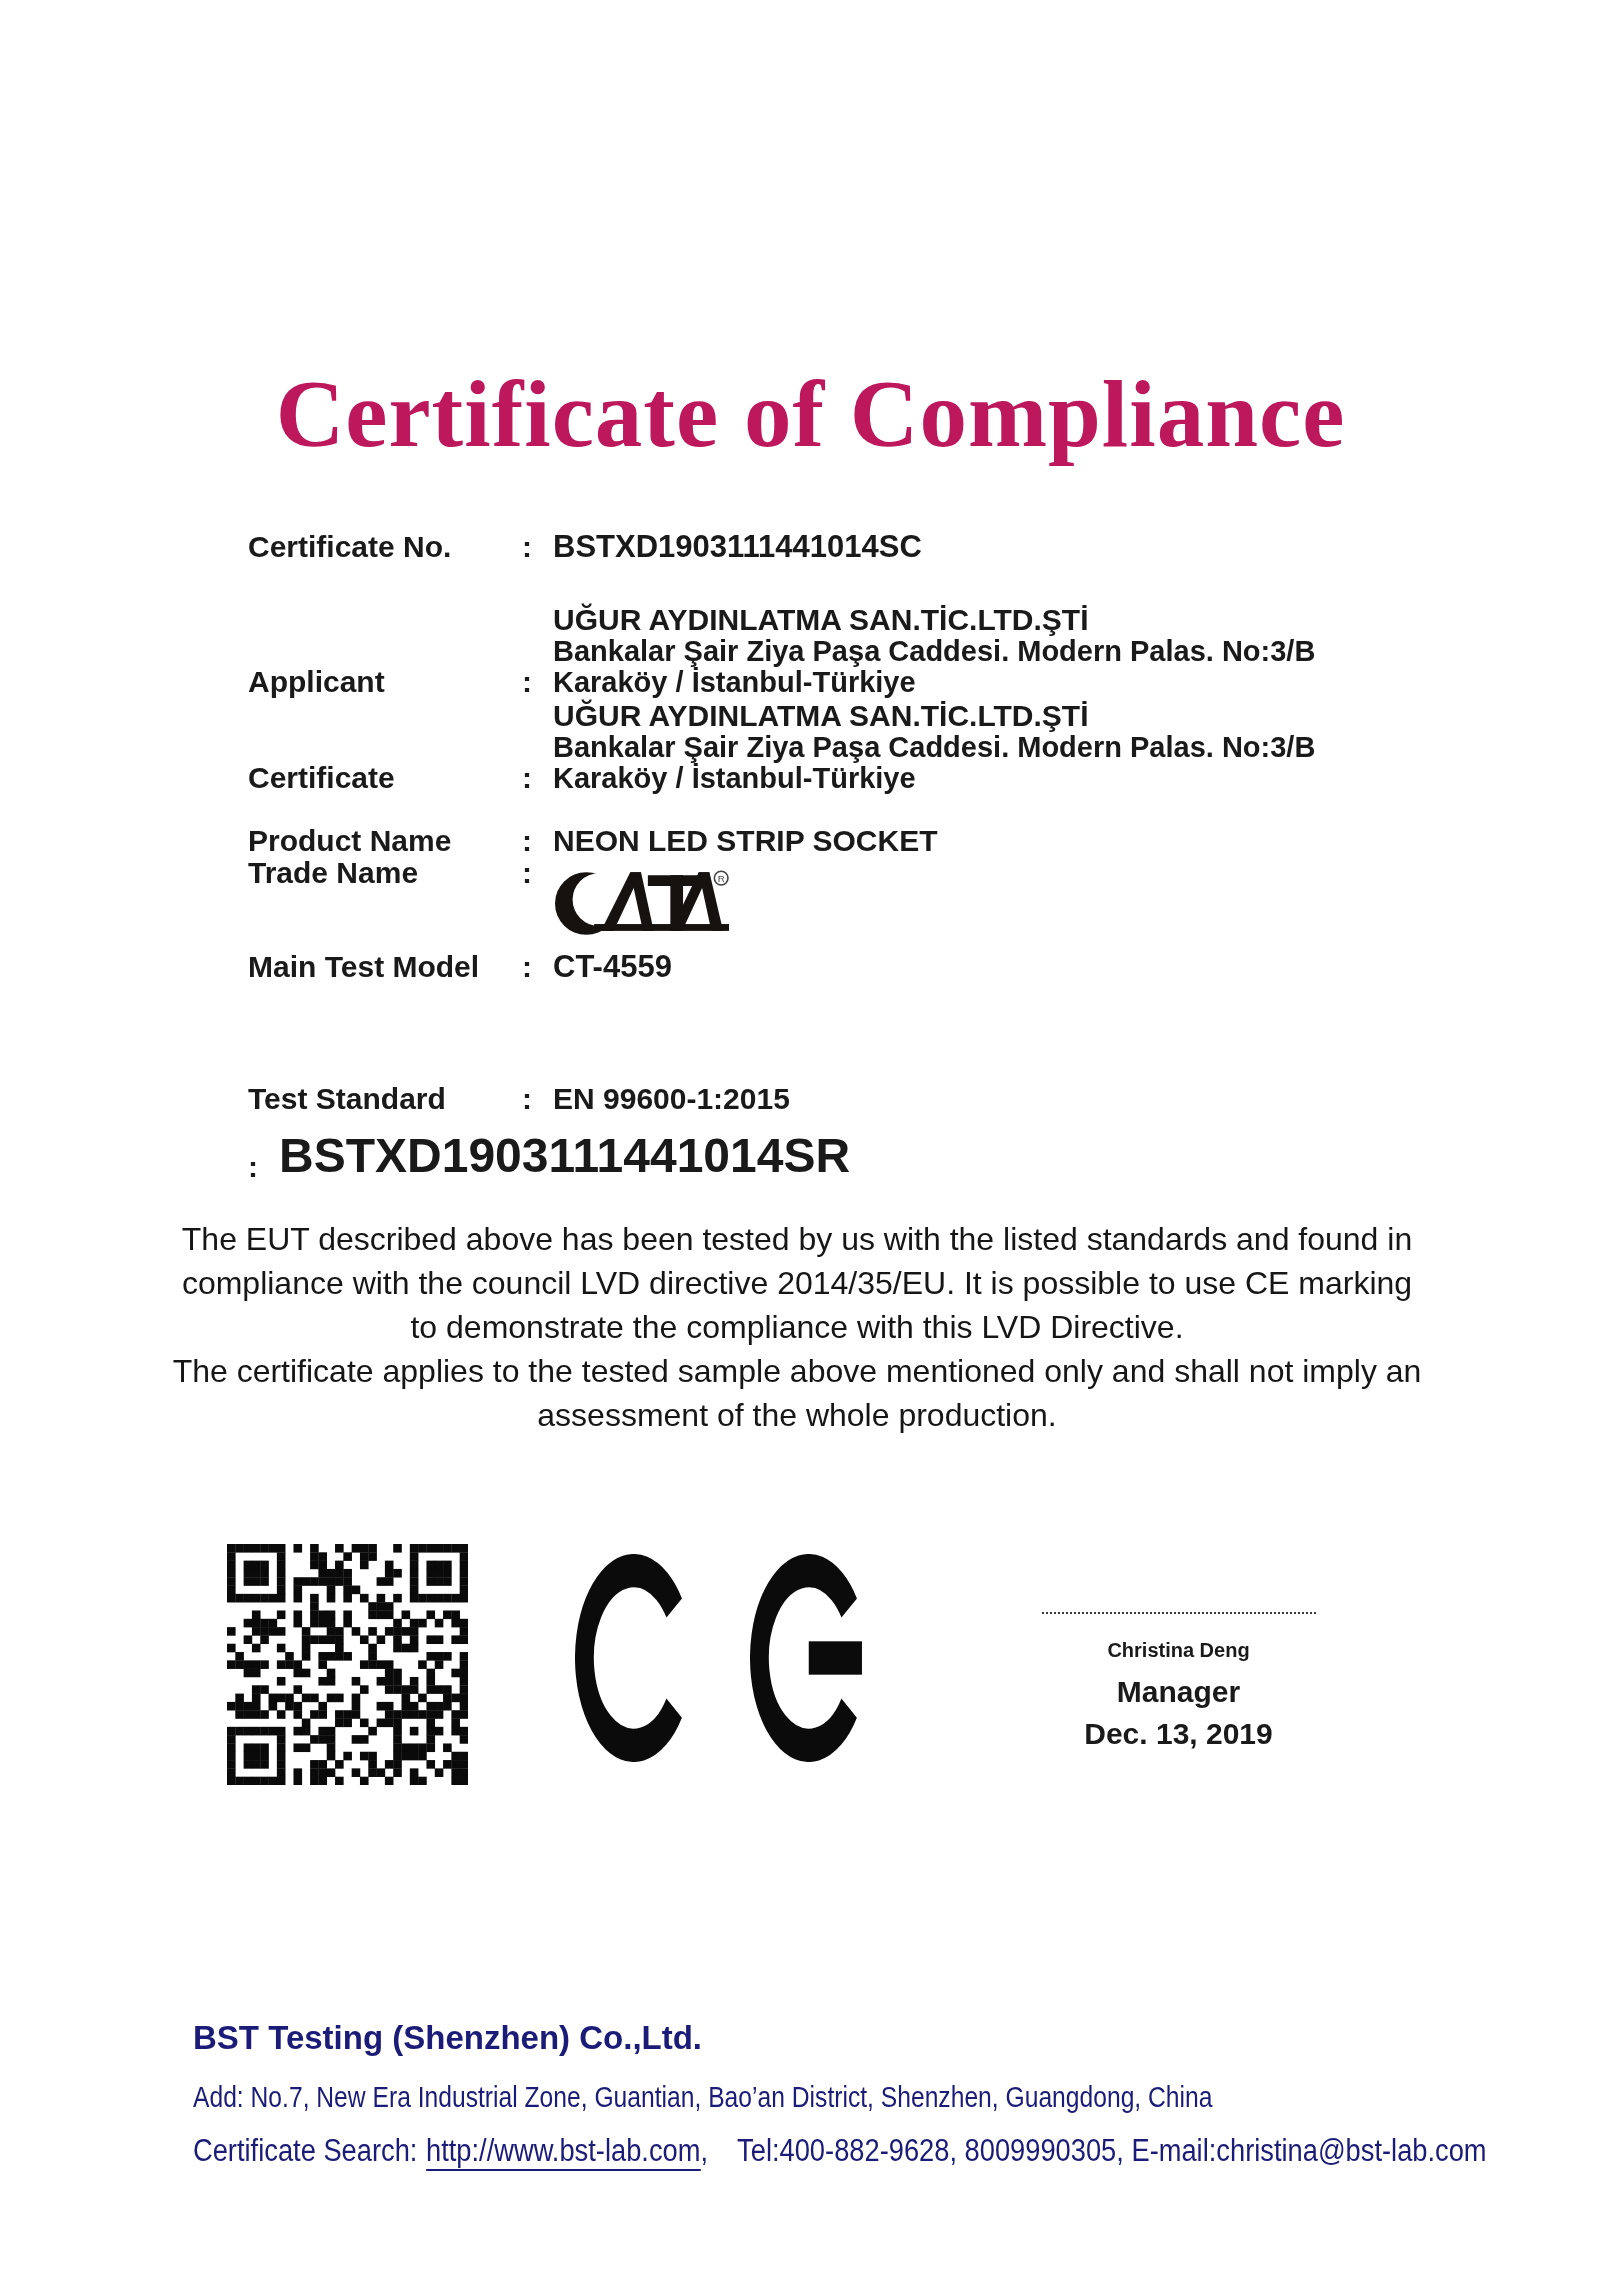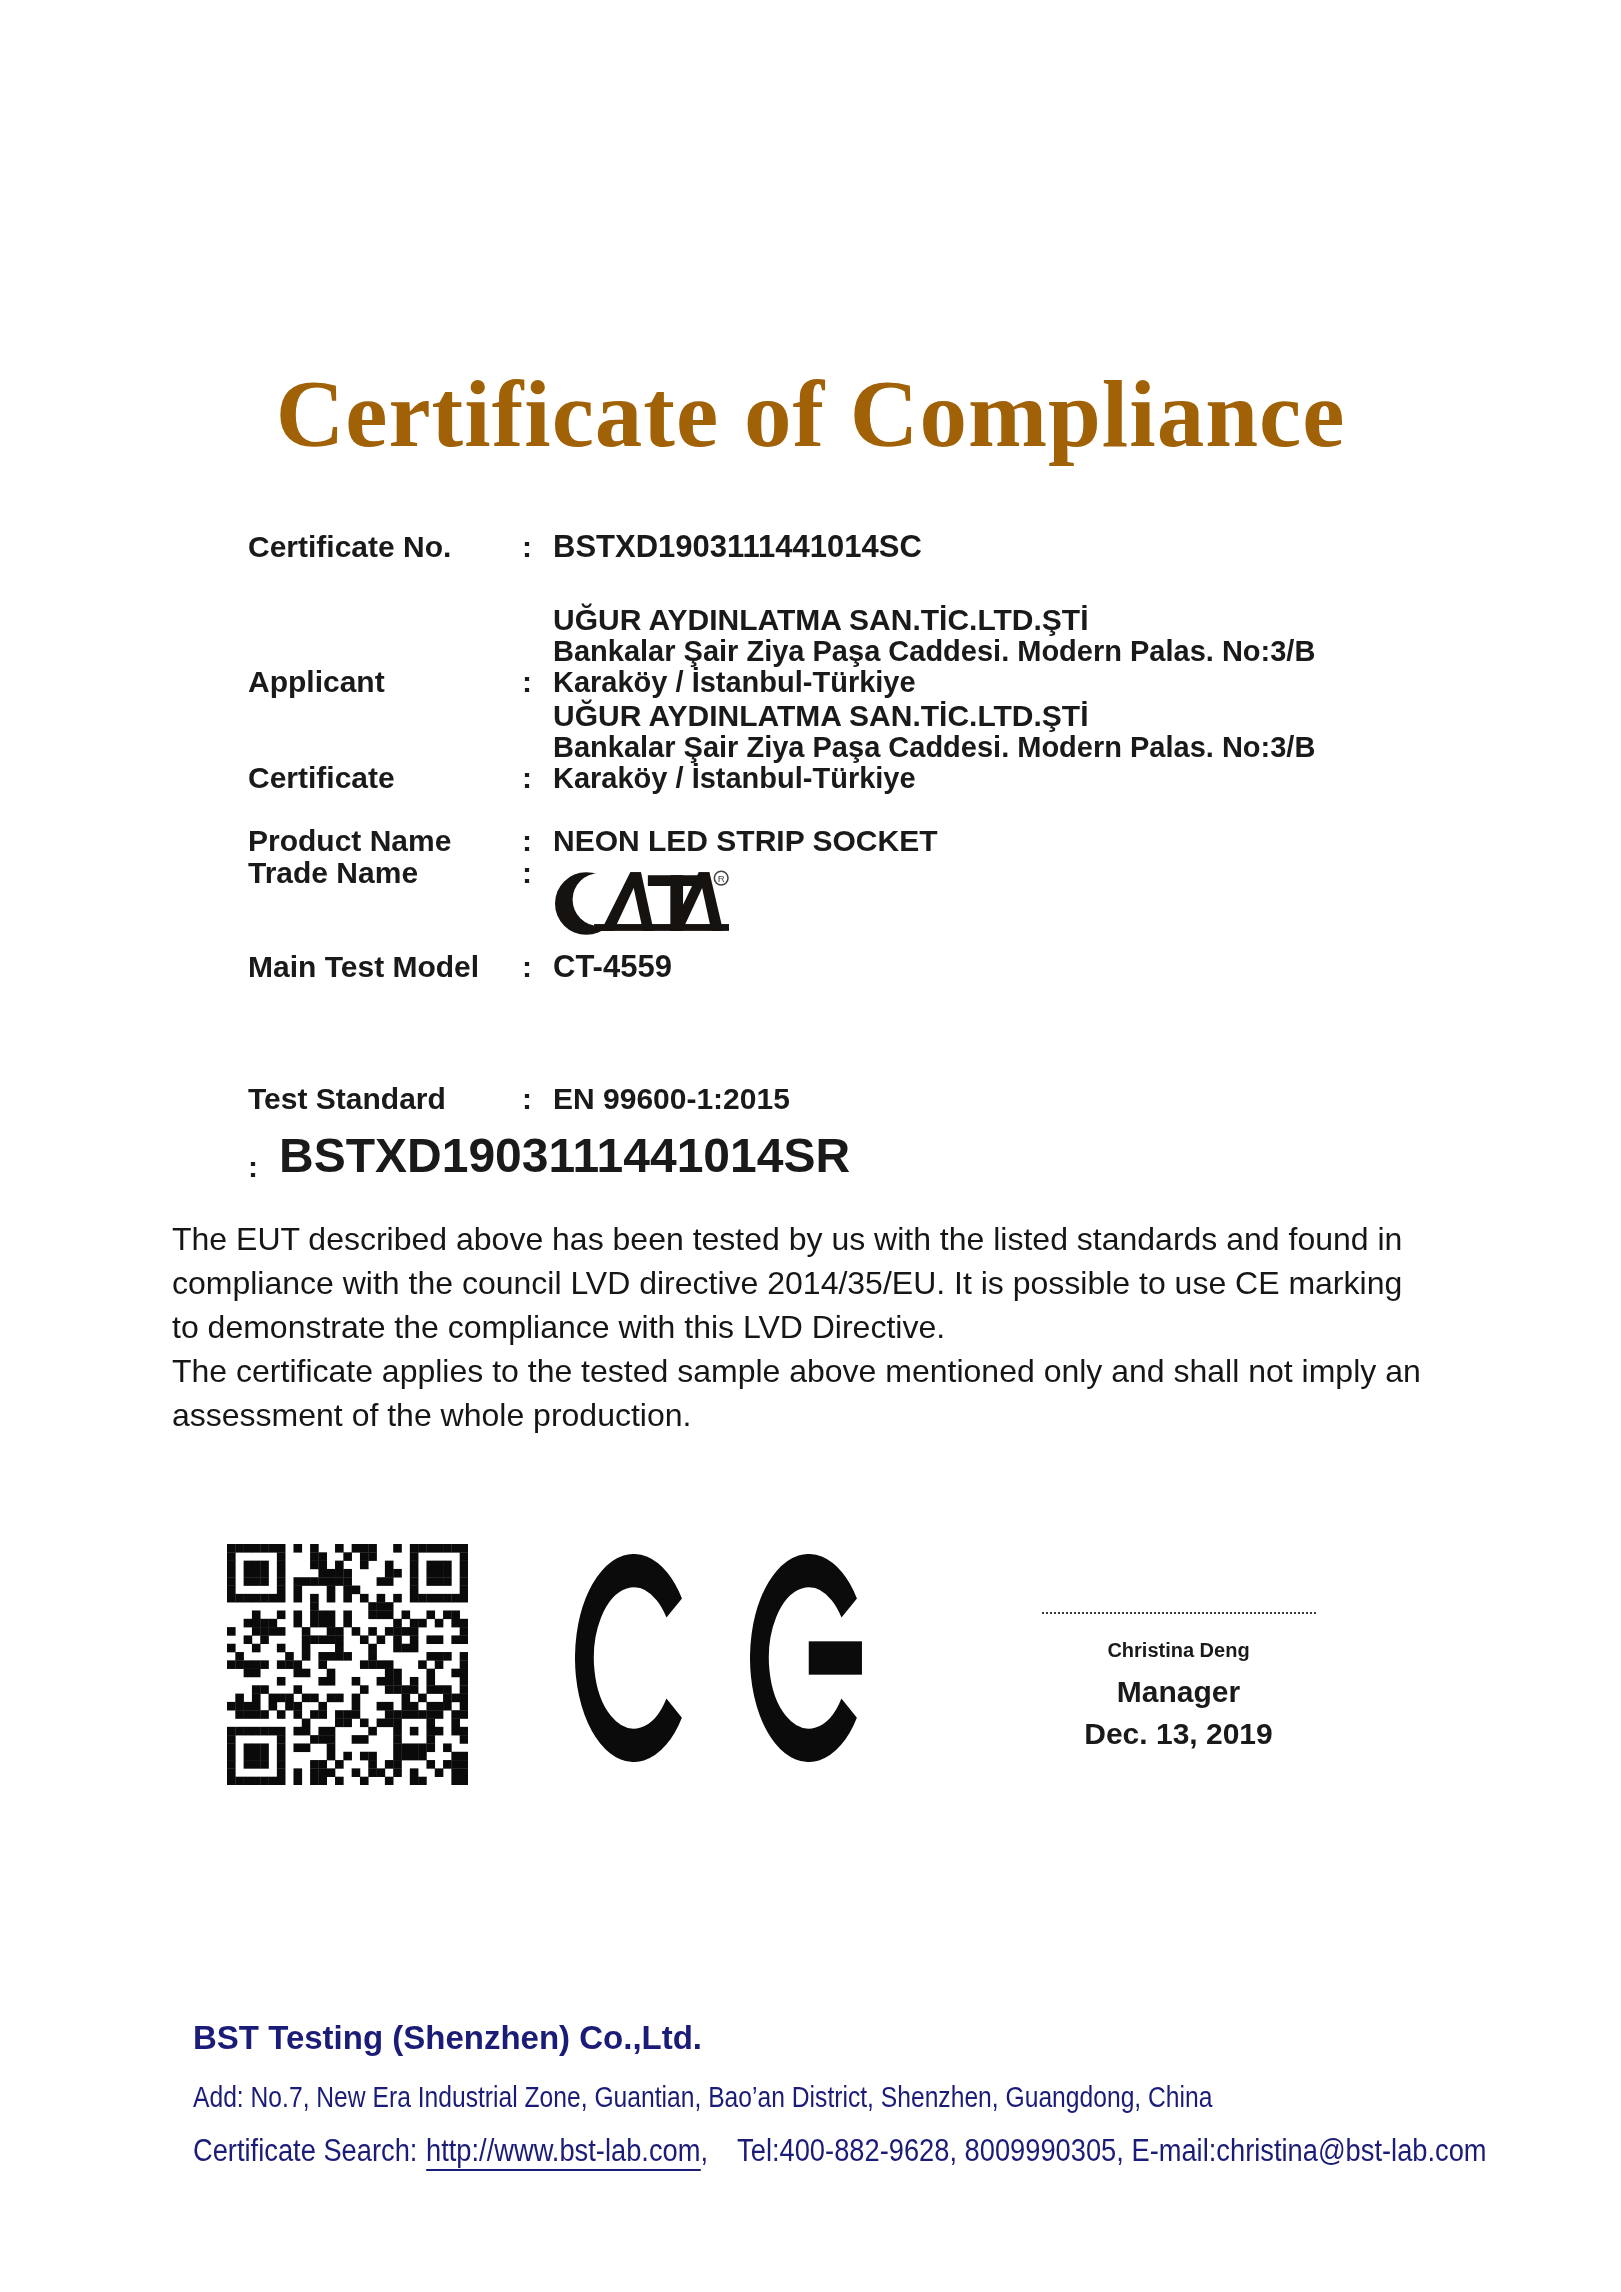"Certificate of Compliance" .doc-title { color: #a16207 -> #be185d }
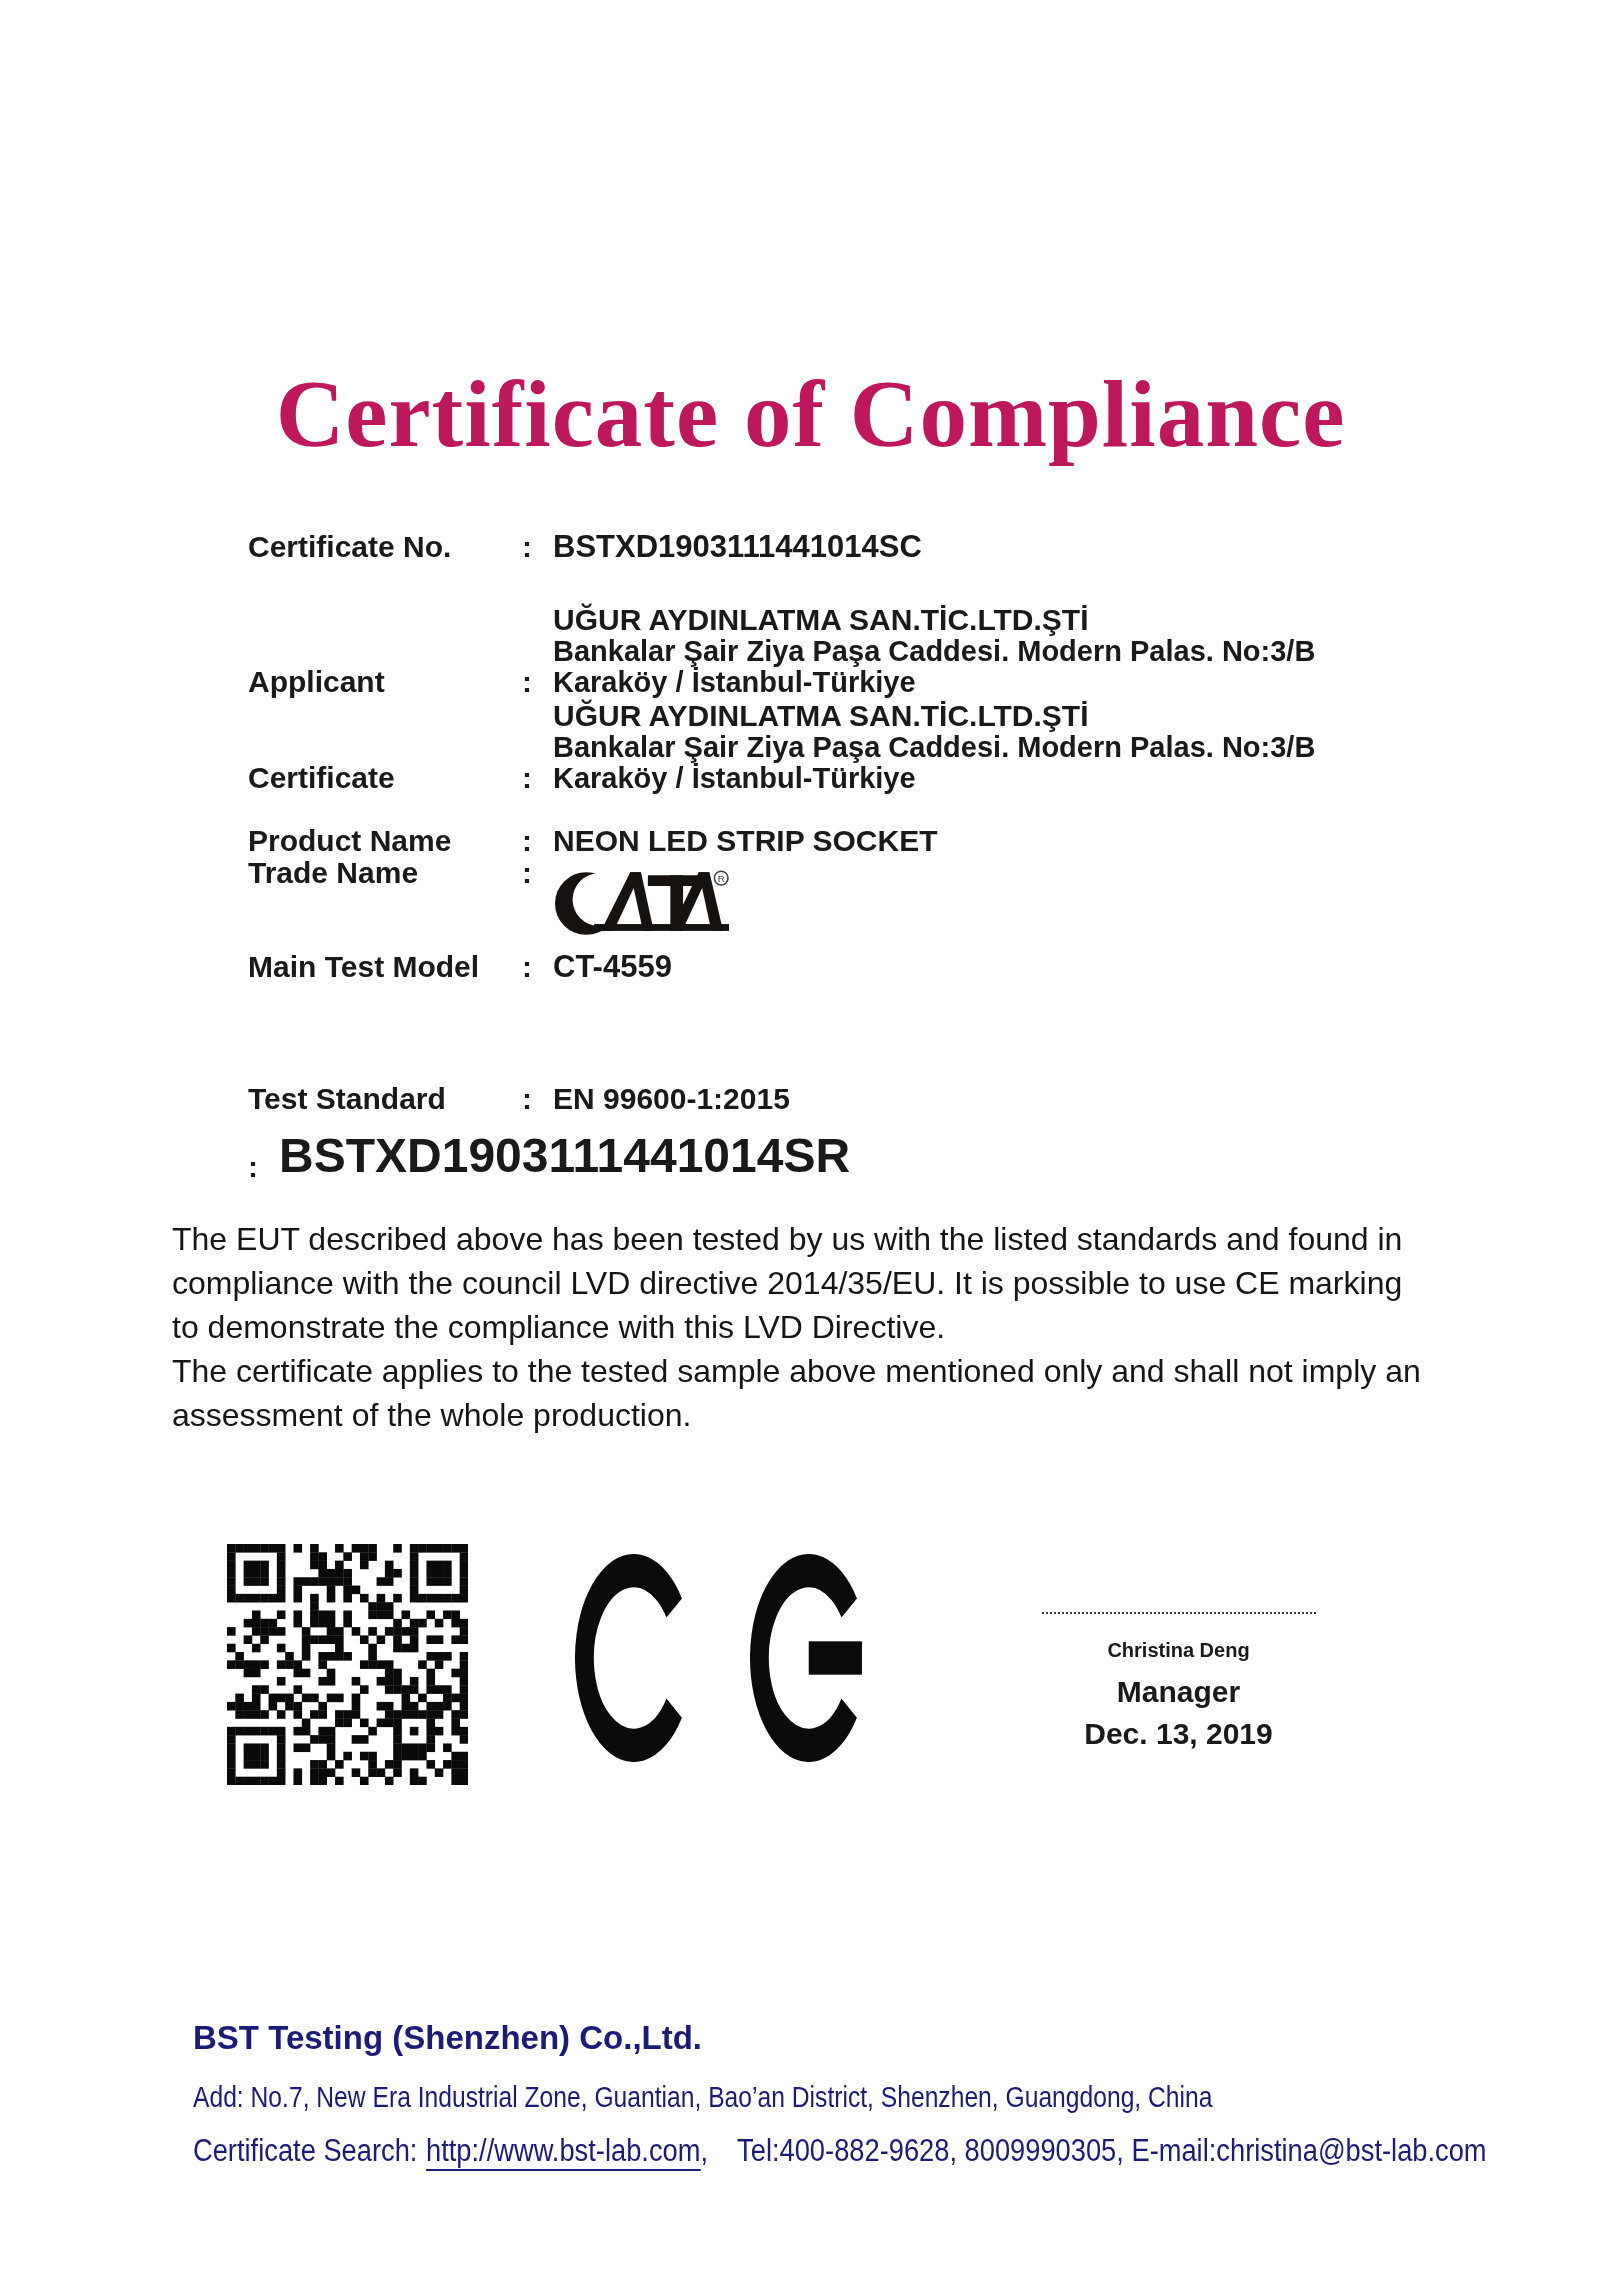"The EUT described above has" .body-text { text-align: none -> center }
